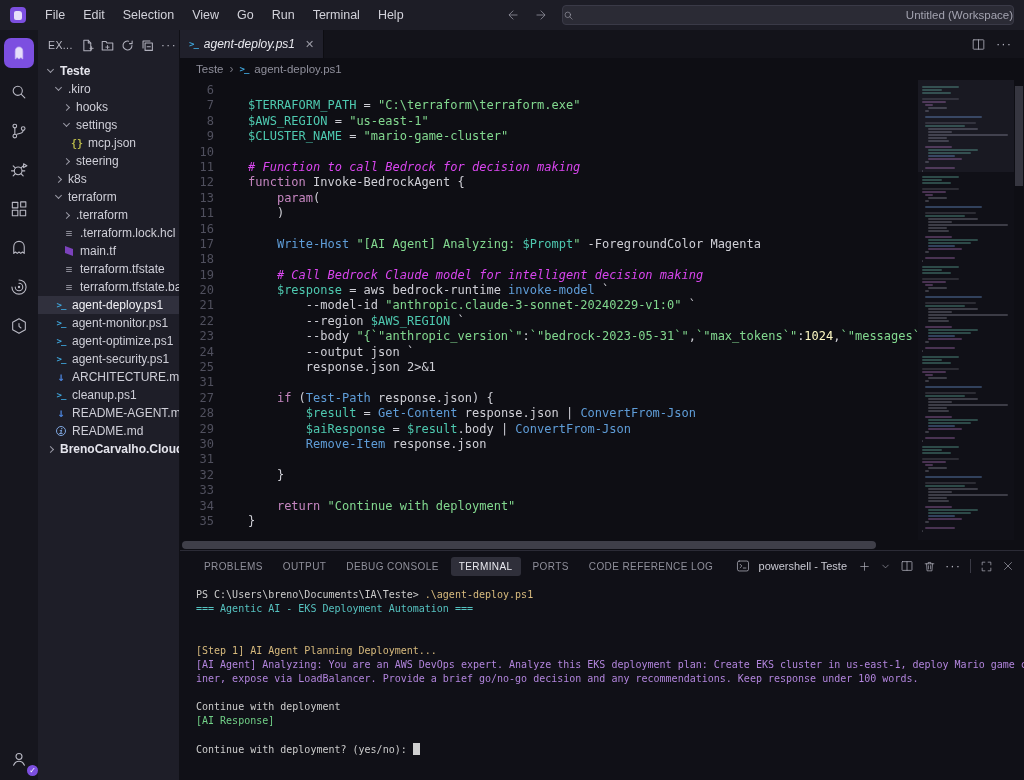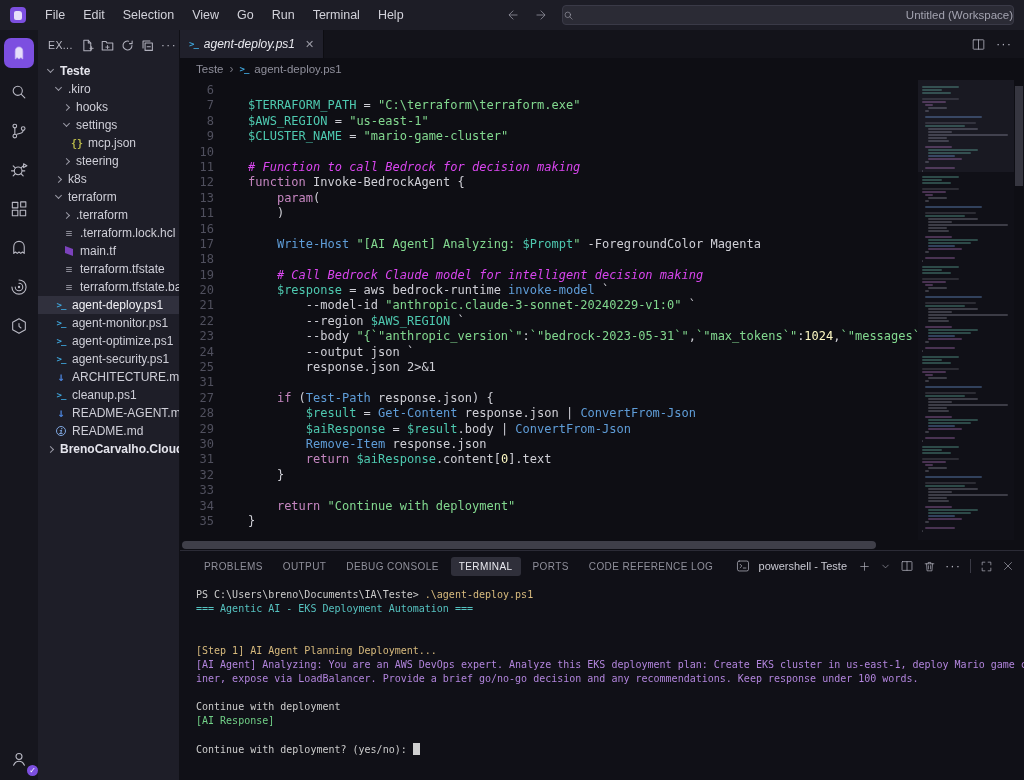"return $aiResponse.content[0].text" span.lc { html: <span><span> </span><span>return</span><span> </span><span>$aiResponse</span><span>.content[</span><span>0</span><span>].text</span></span> -> none }
